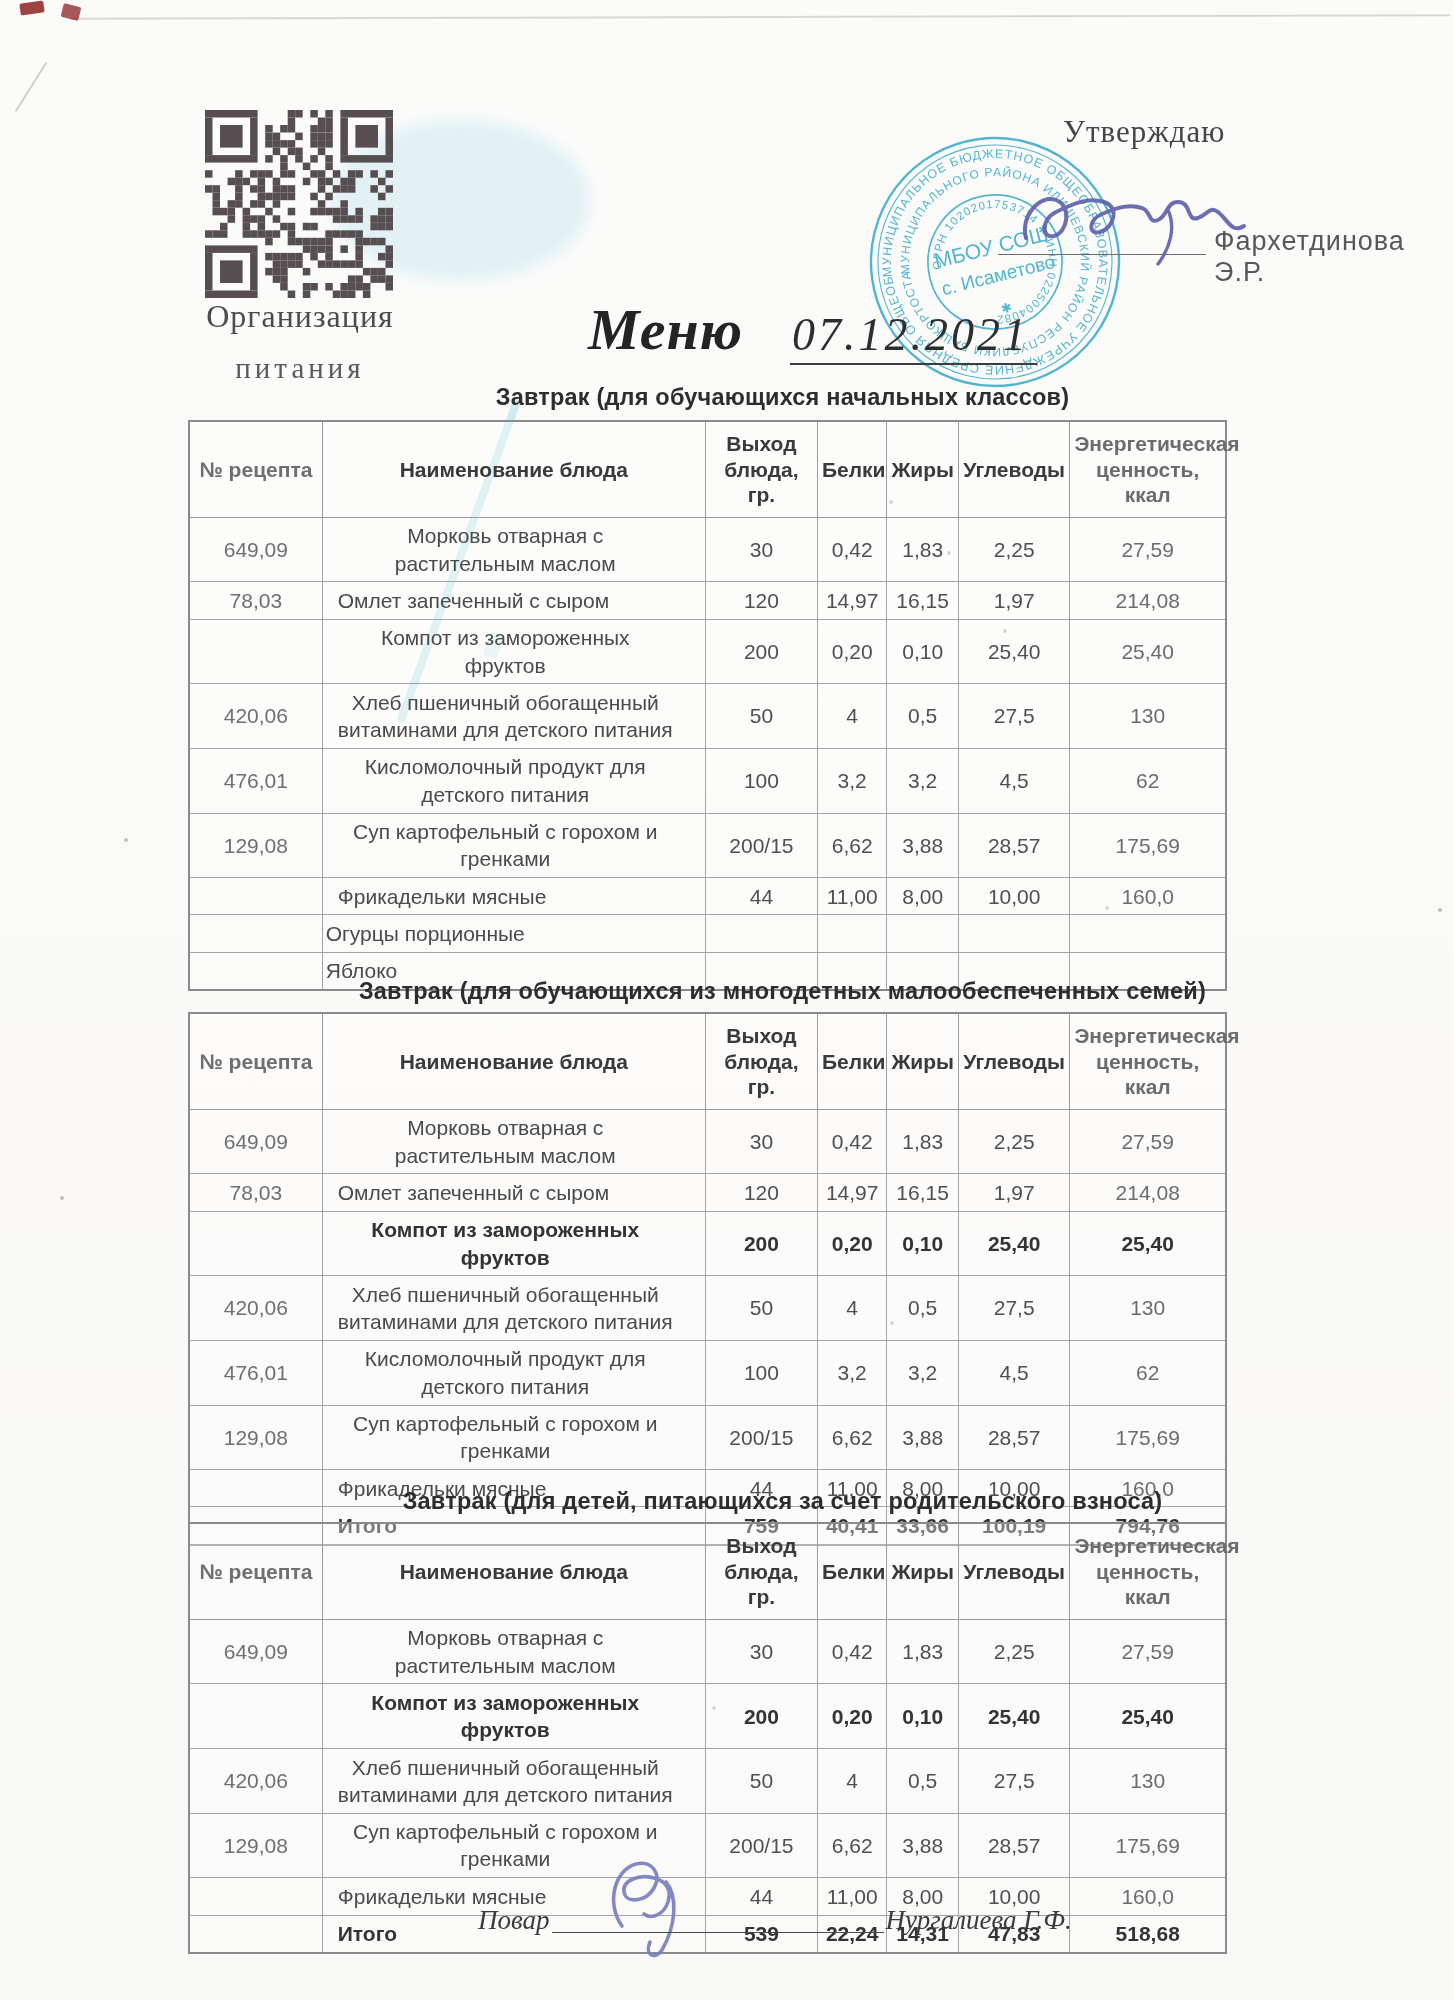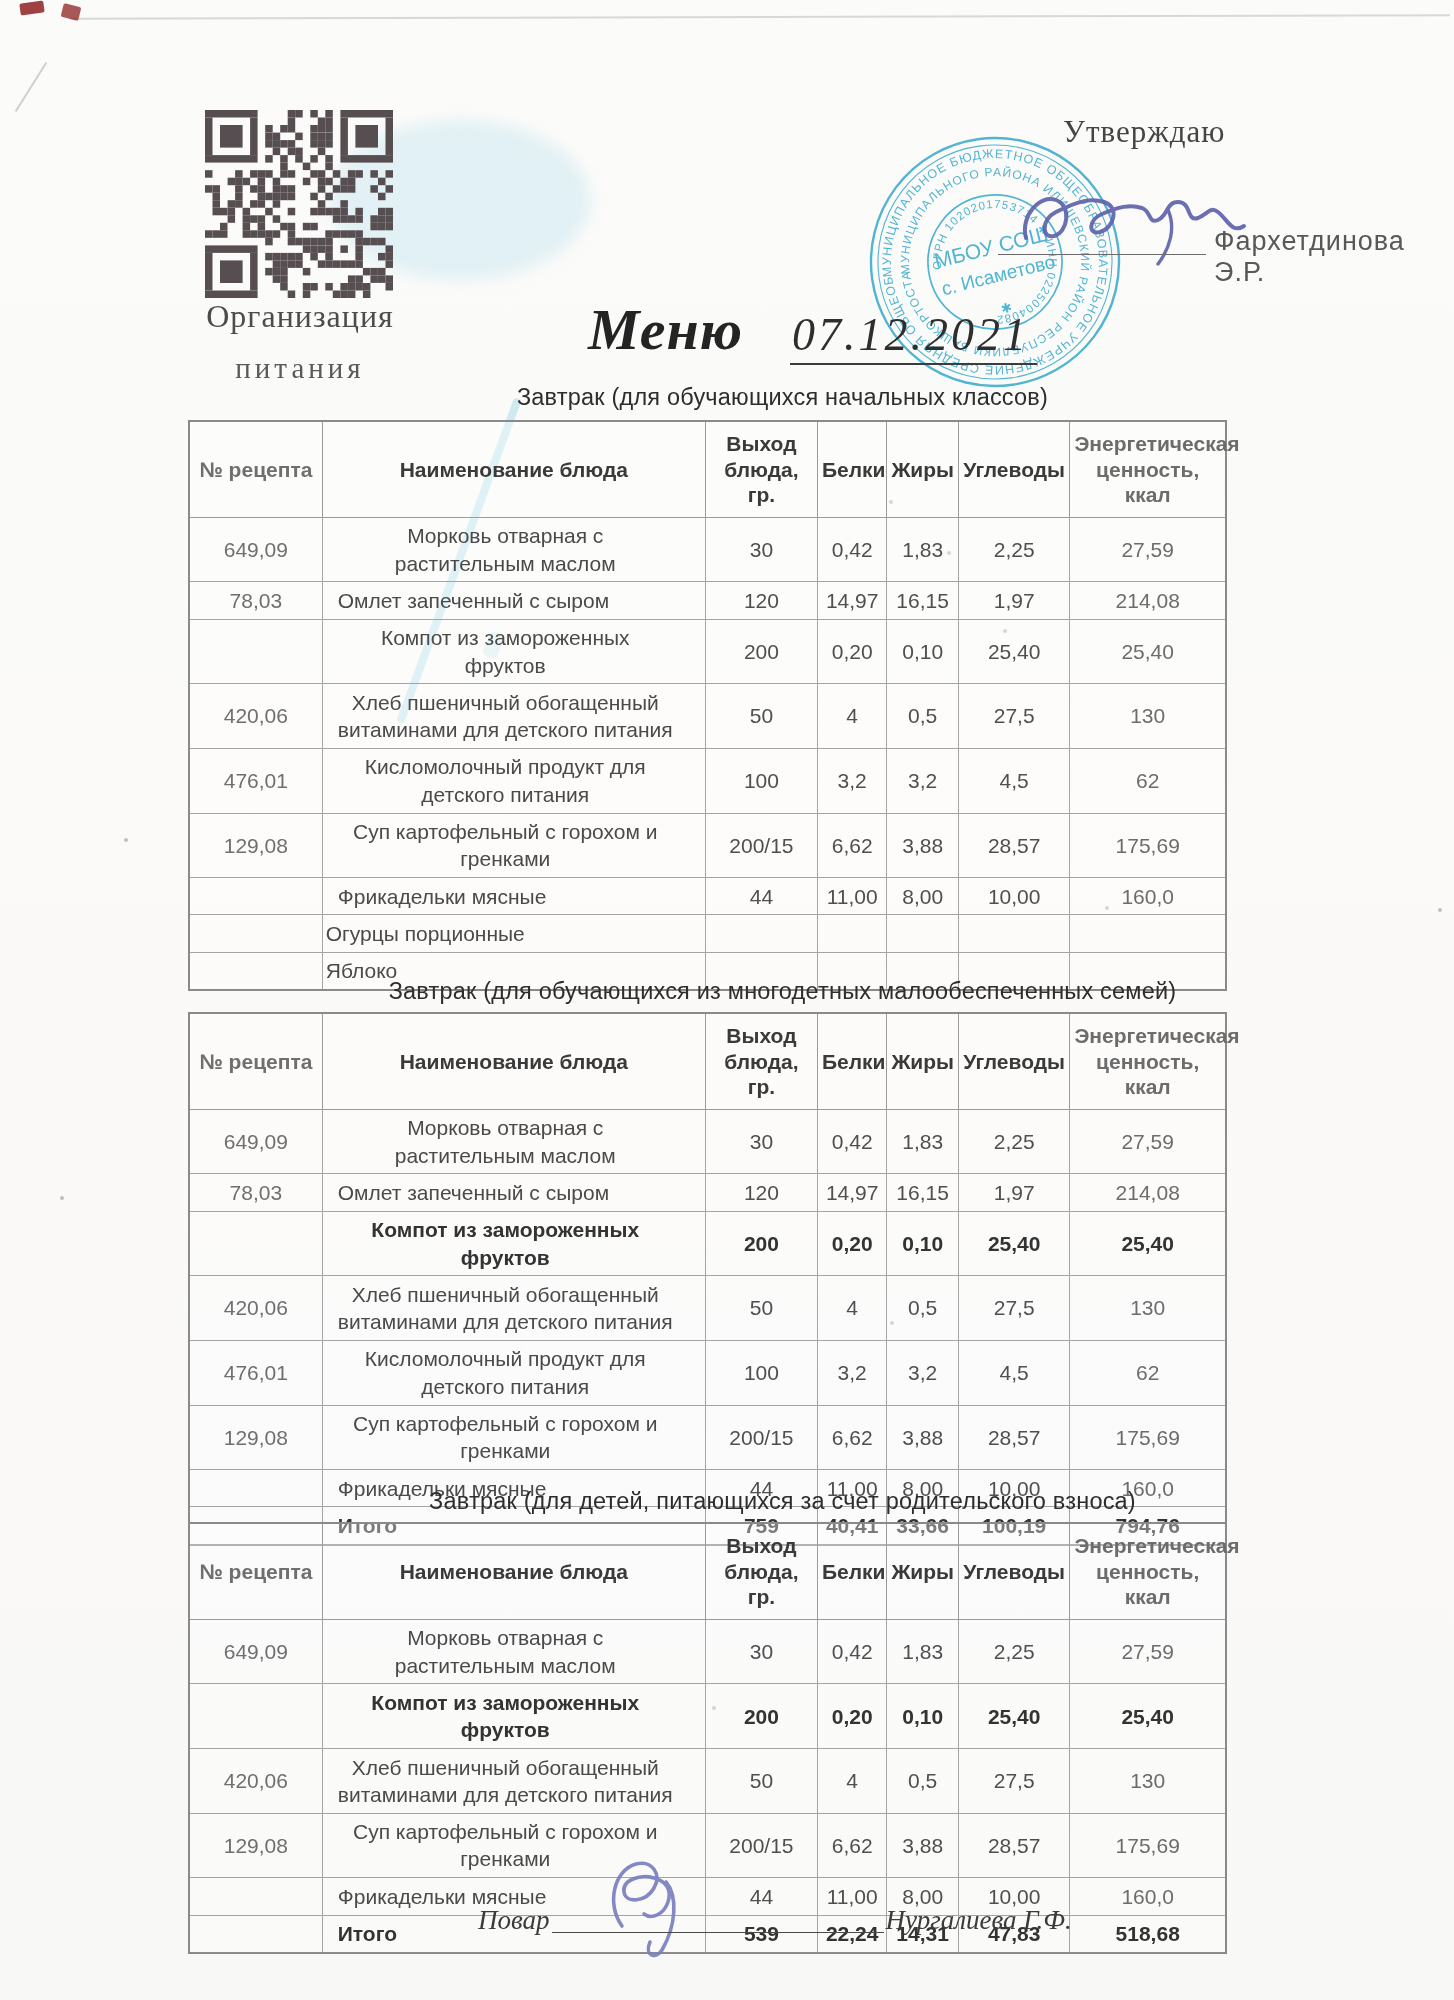"Завтрак (для обучающихся начальных" .section-heading { font-weight: 400 -> 700 }
